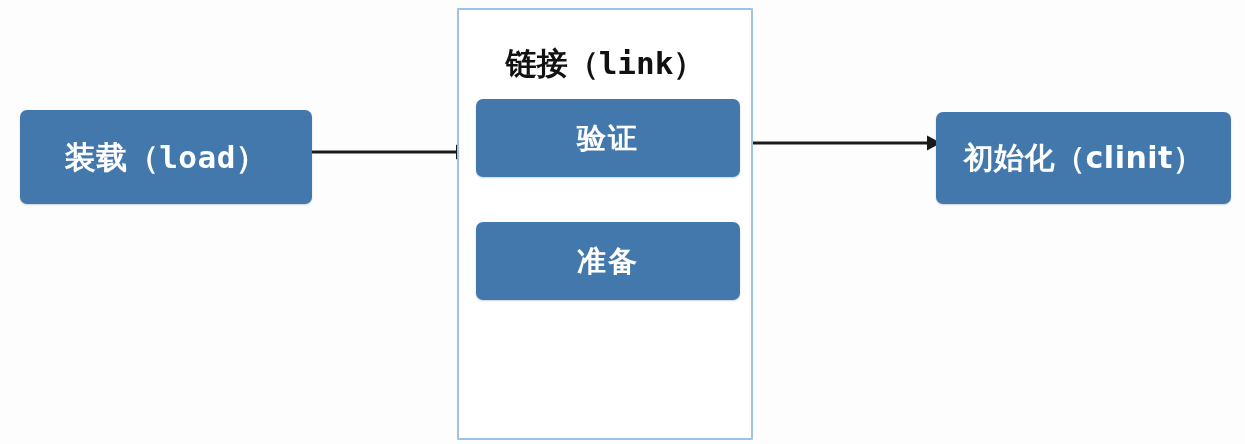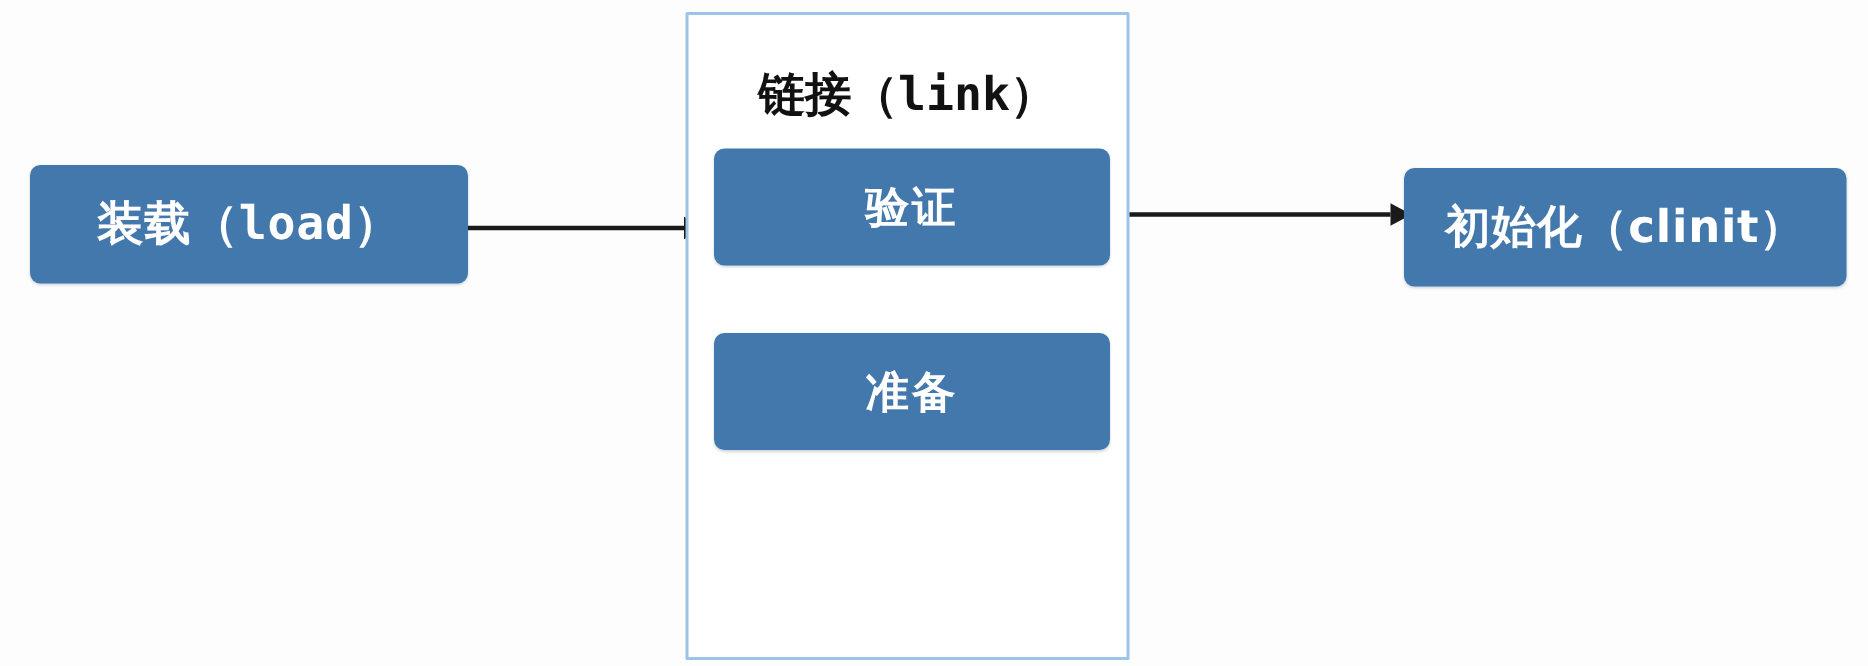"装载（load）" #load-box { height: 79px -> 94px }
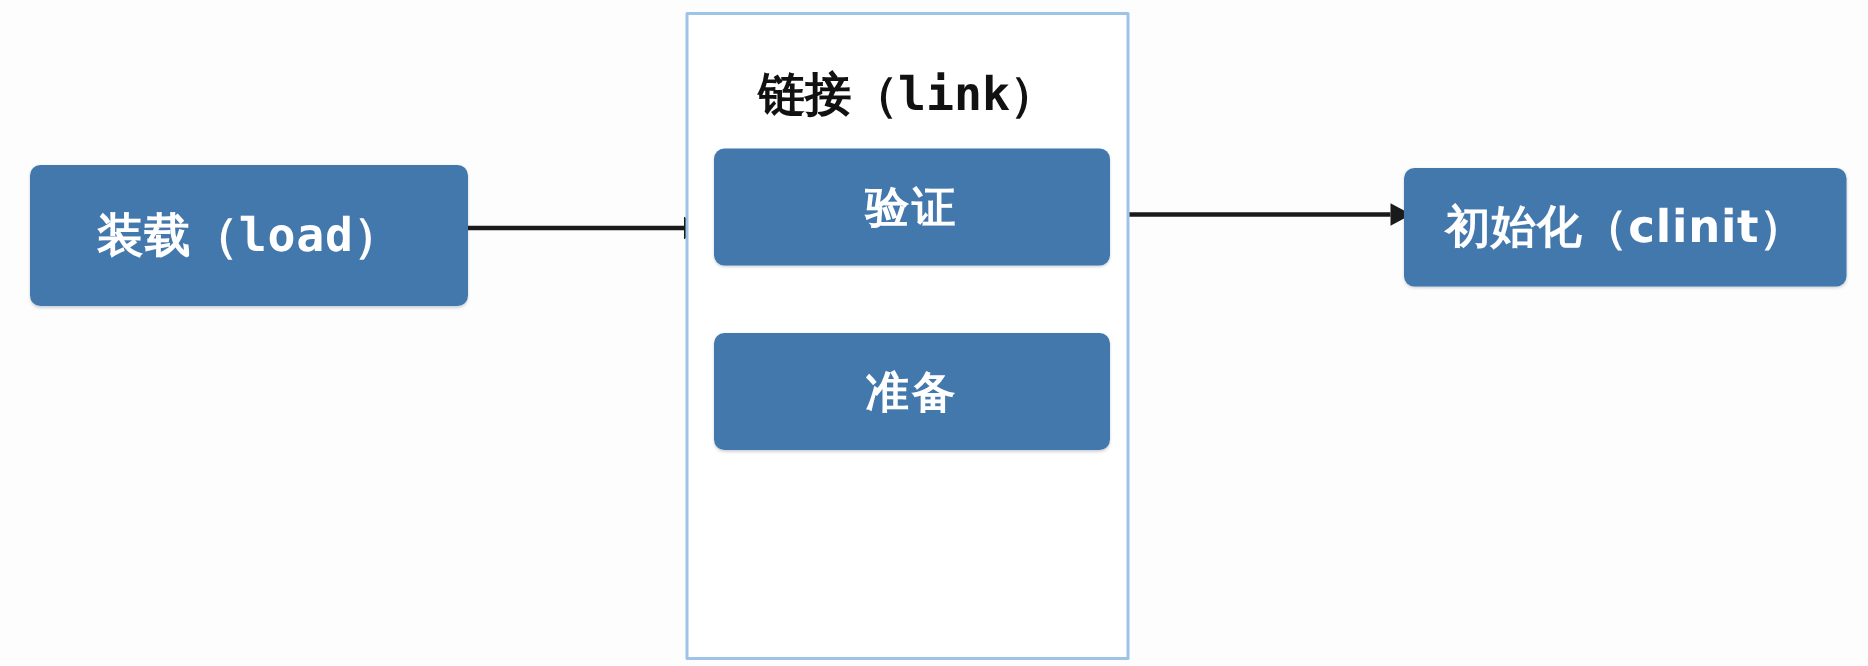"初始化（clinit）" #init-box { height: 79px -> 92px }
